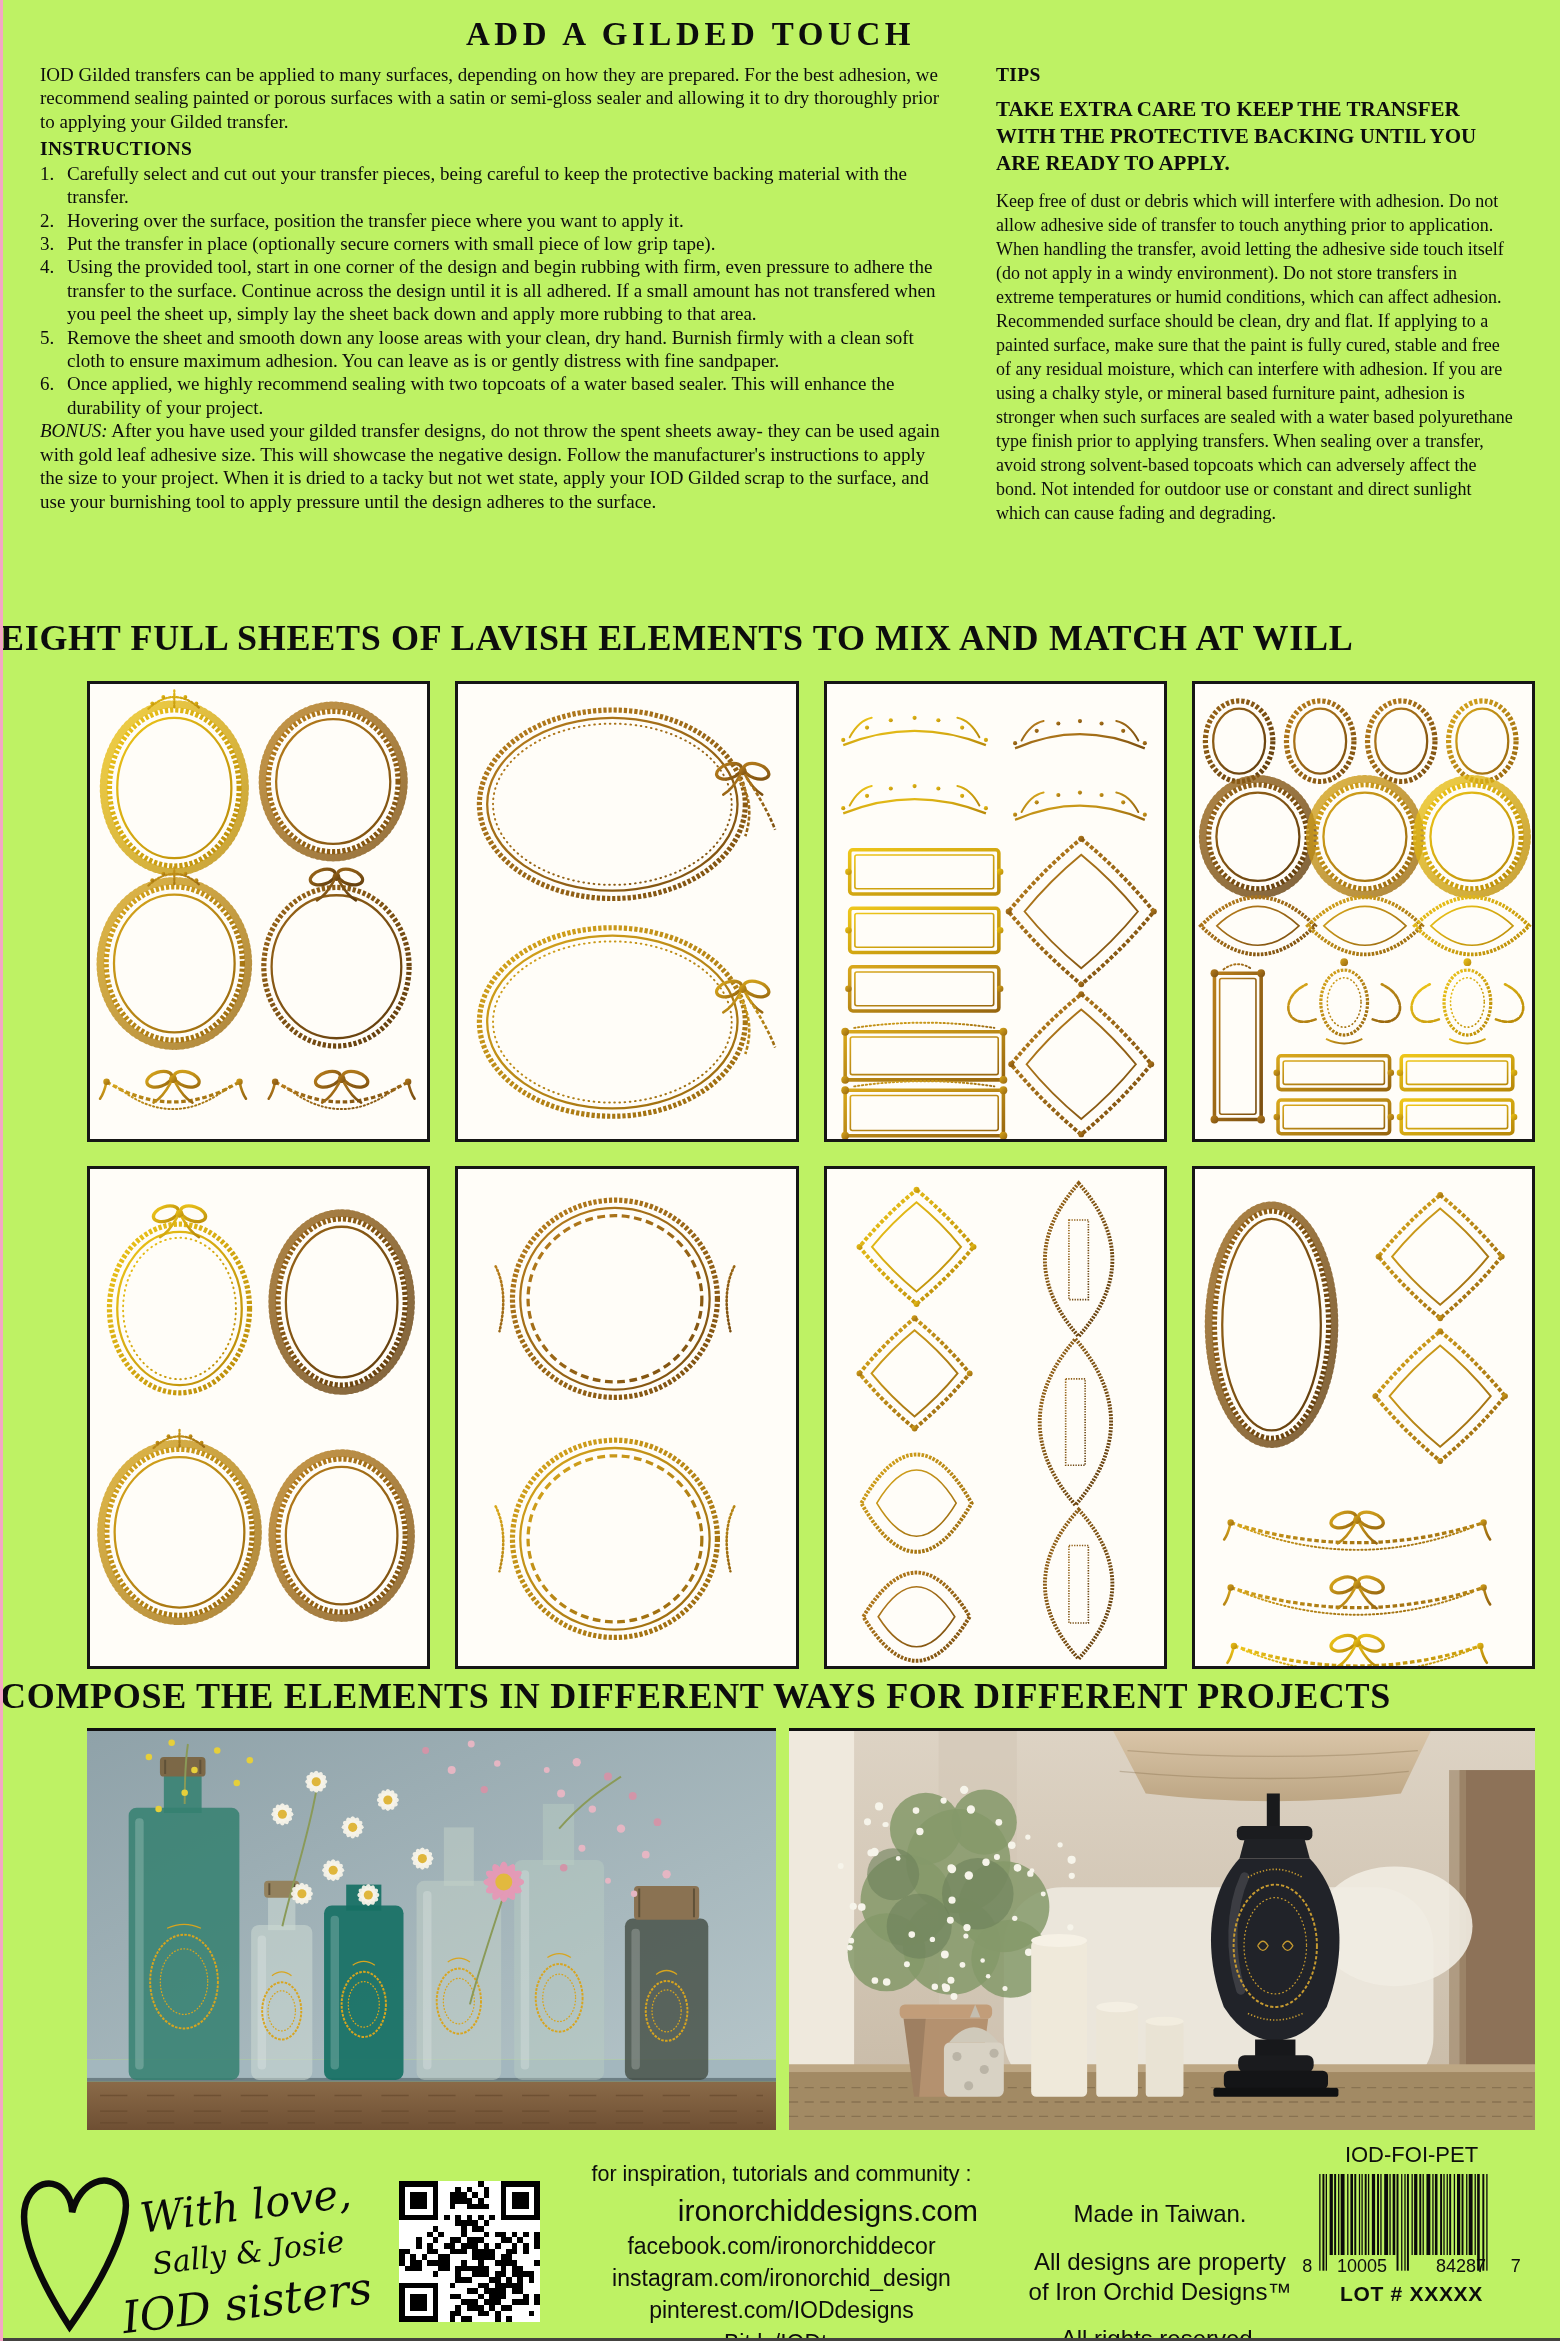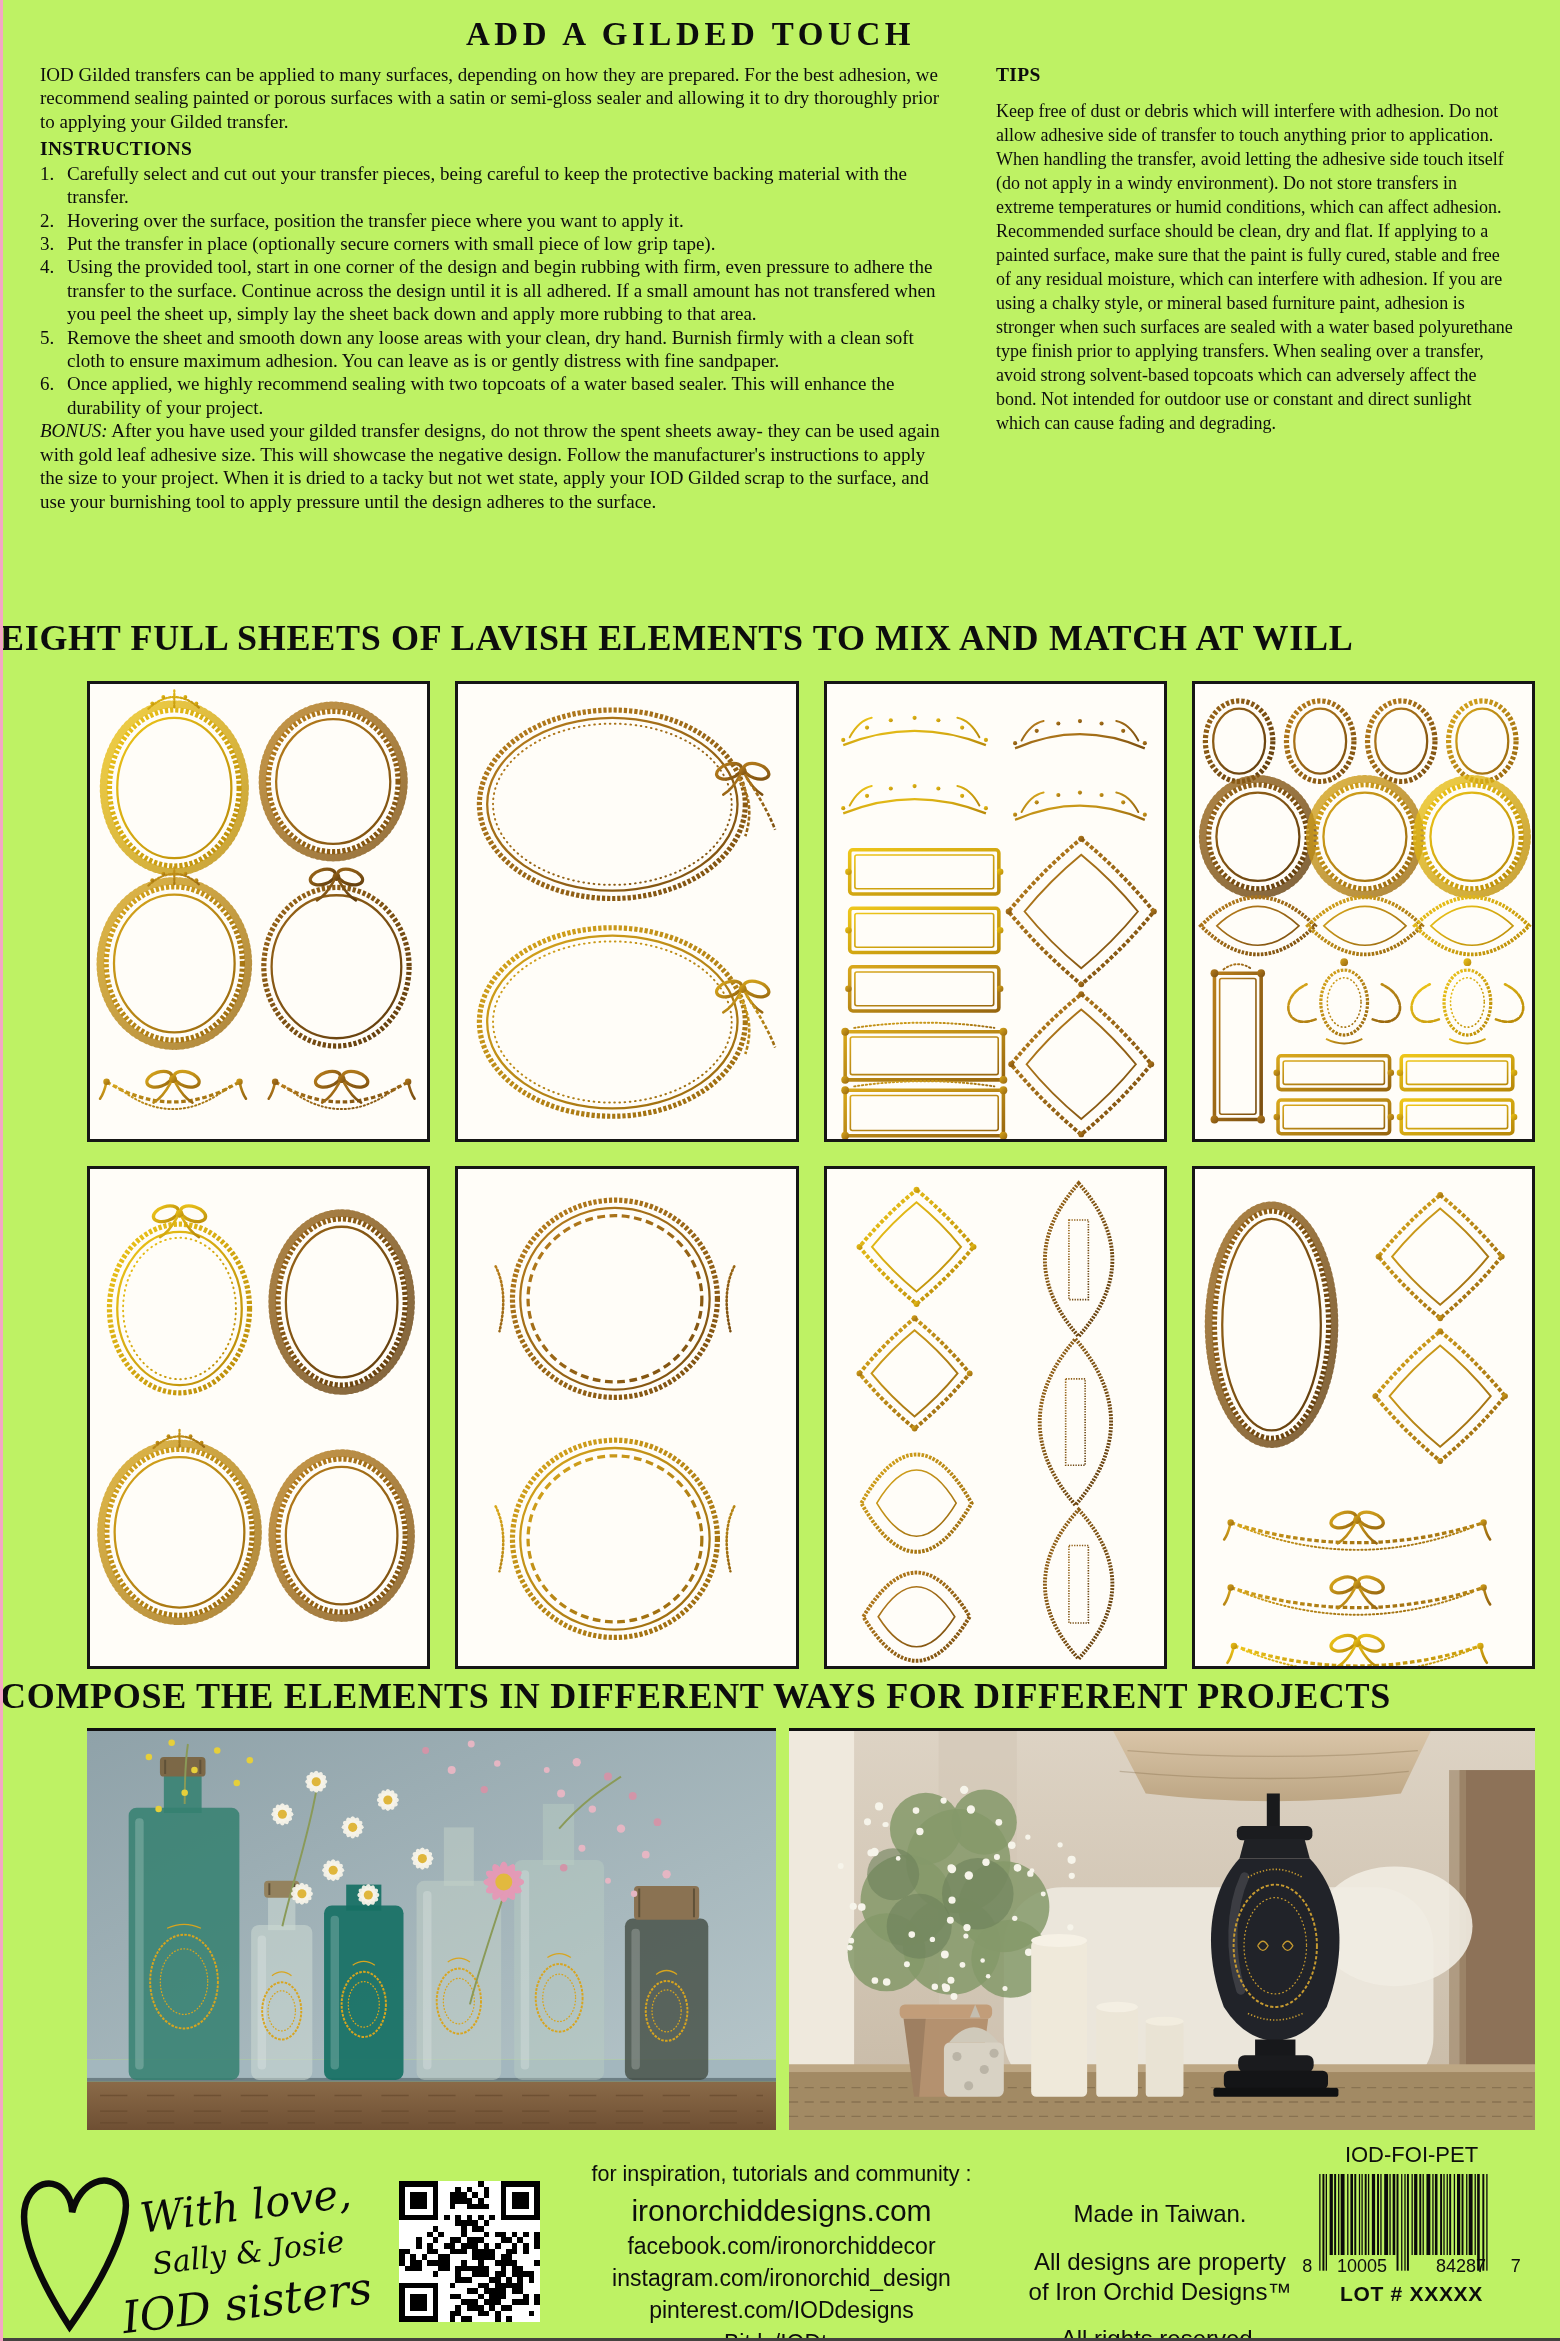"TAKE EXTRA CARE TO KEEP" p.warning { html: none -> <p>TAKE EXTRA CARE TO KEEP THE TRANSFER WITH THE PROTECTIVE BACKING UNTIL YOU ARE READY TO APPLY.</p> }
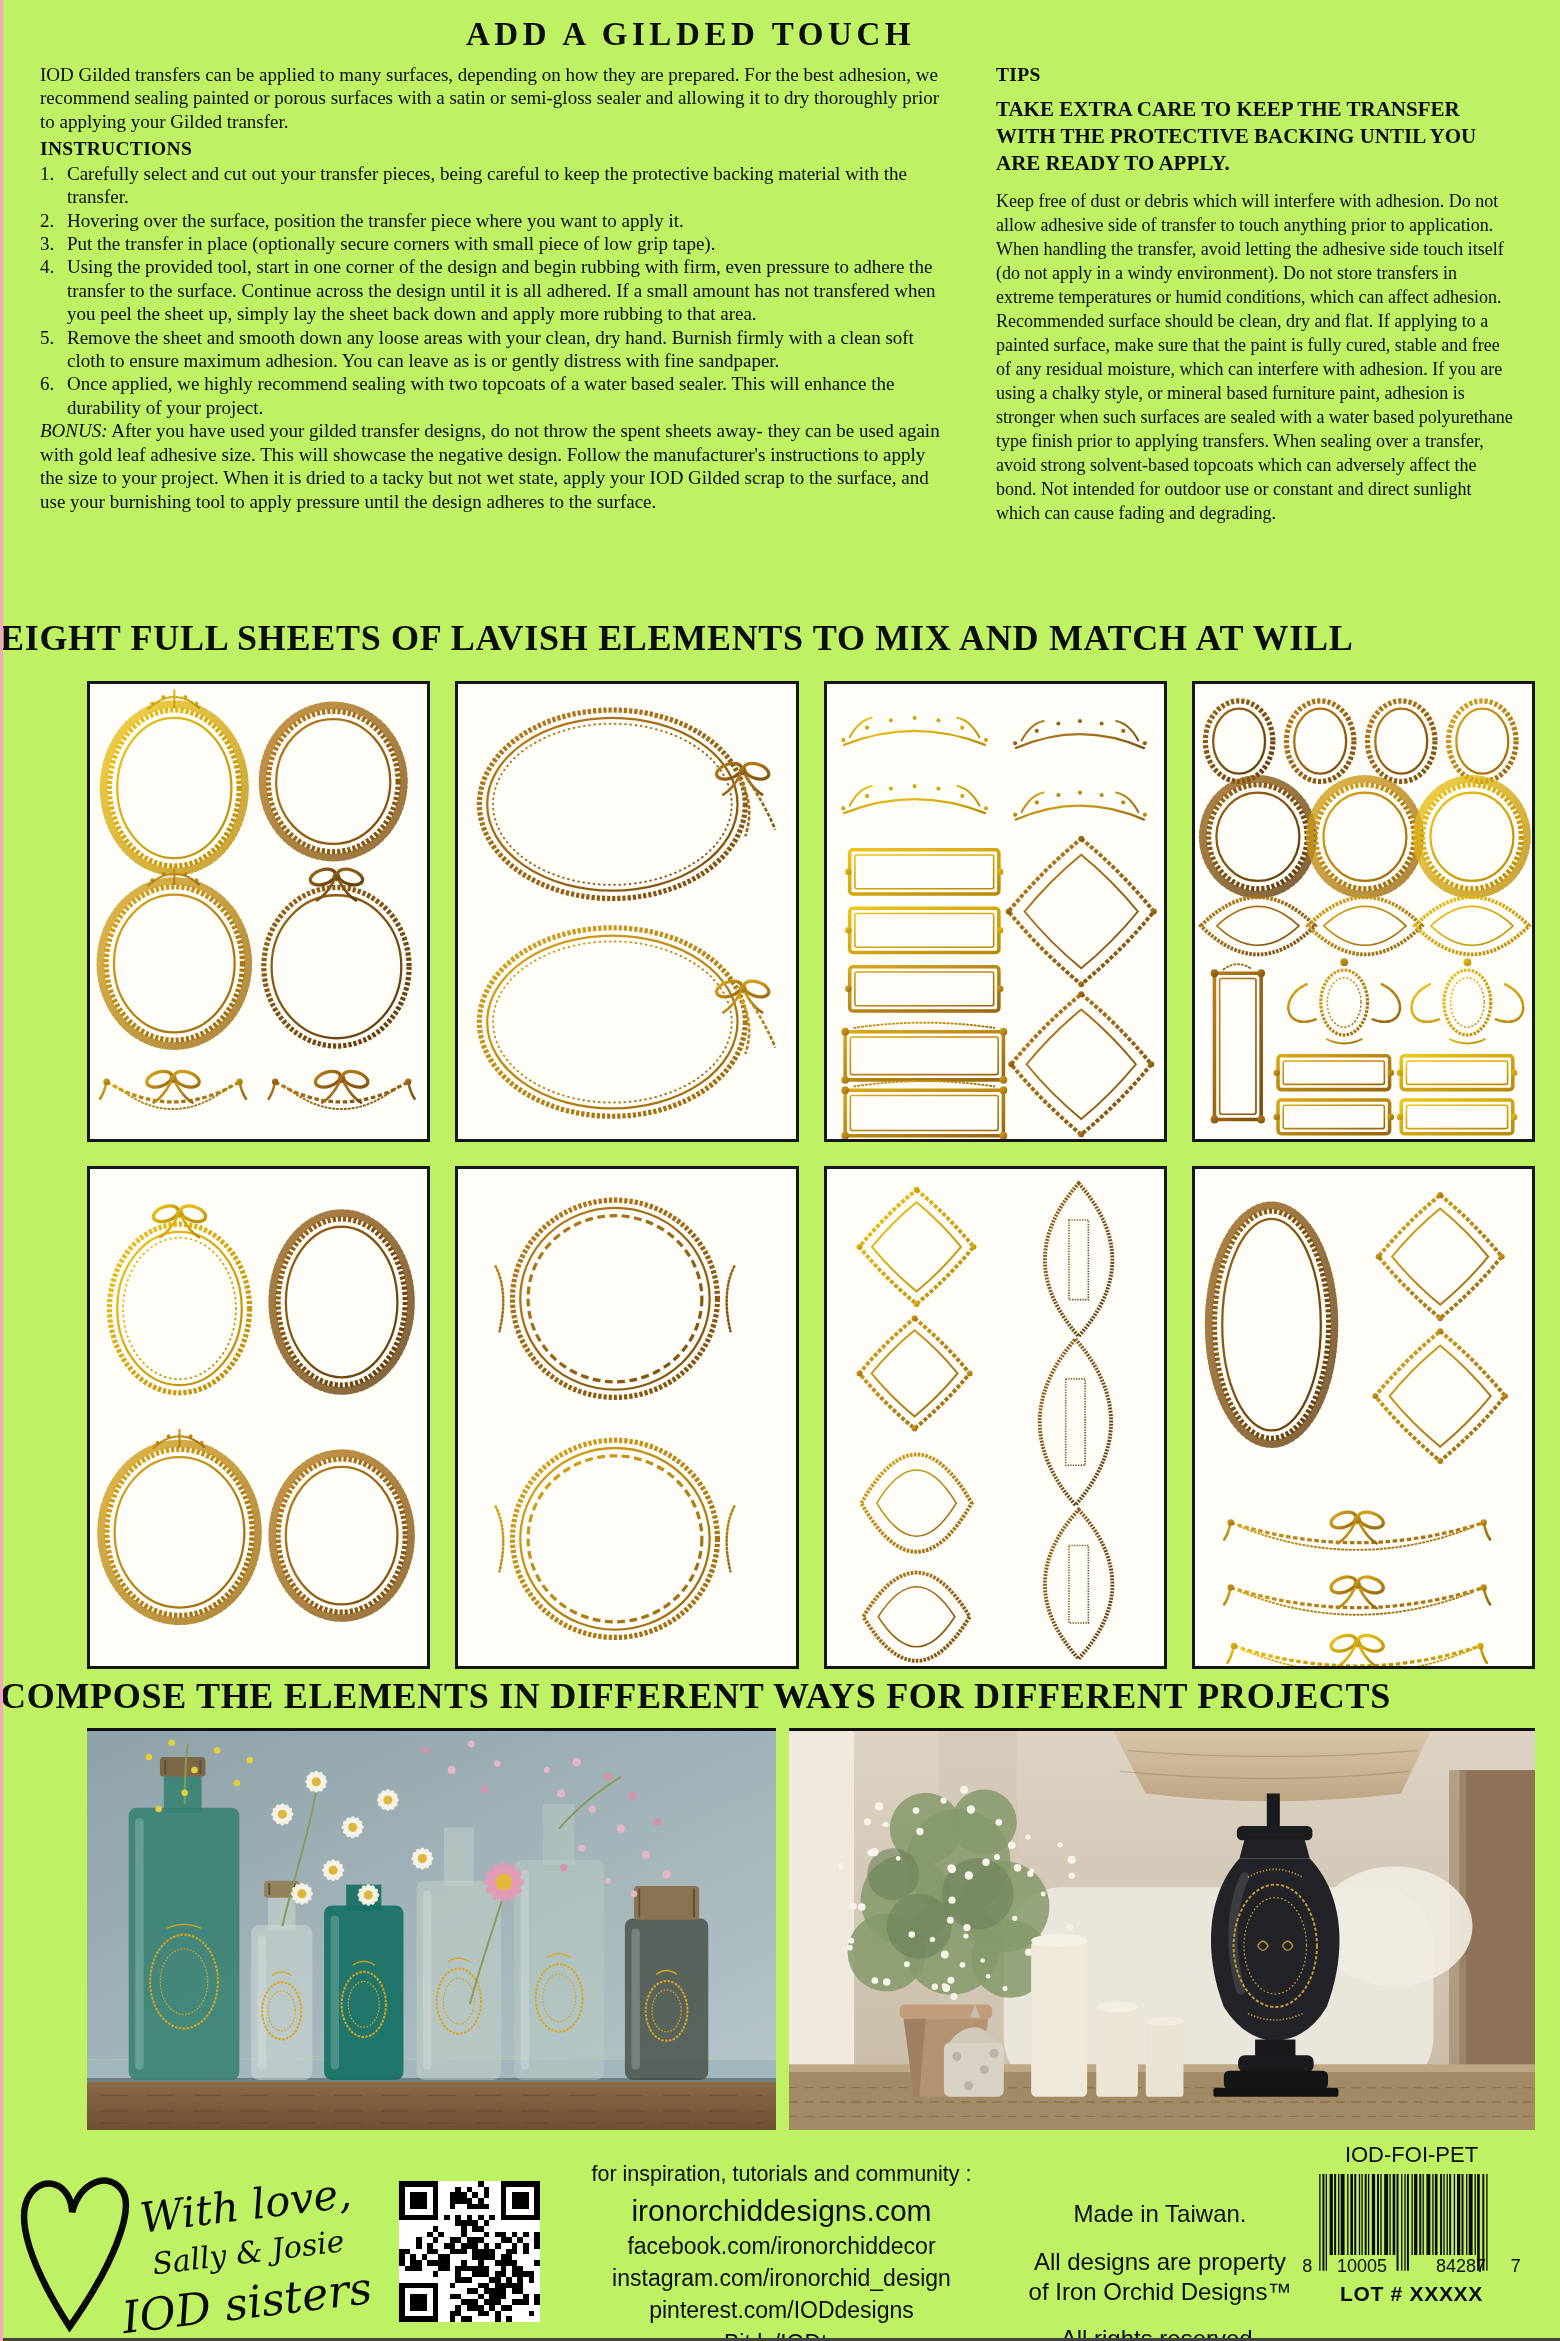"ironorchiddesigns.com" .links .site { text-align: none -> right }
